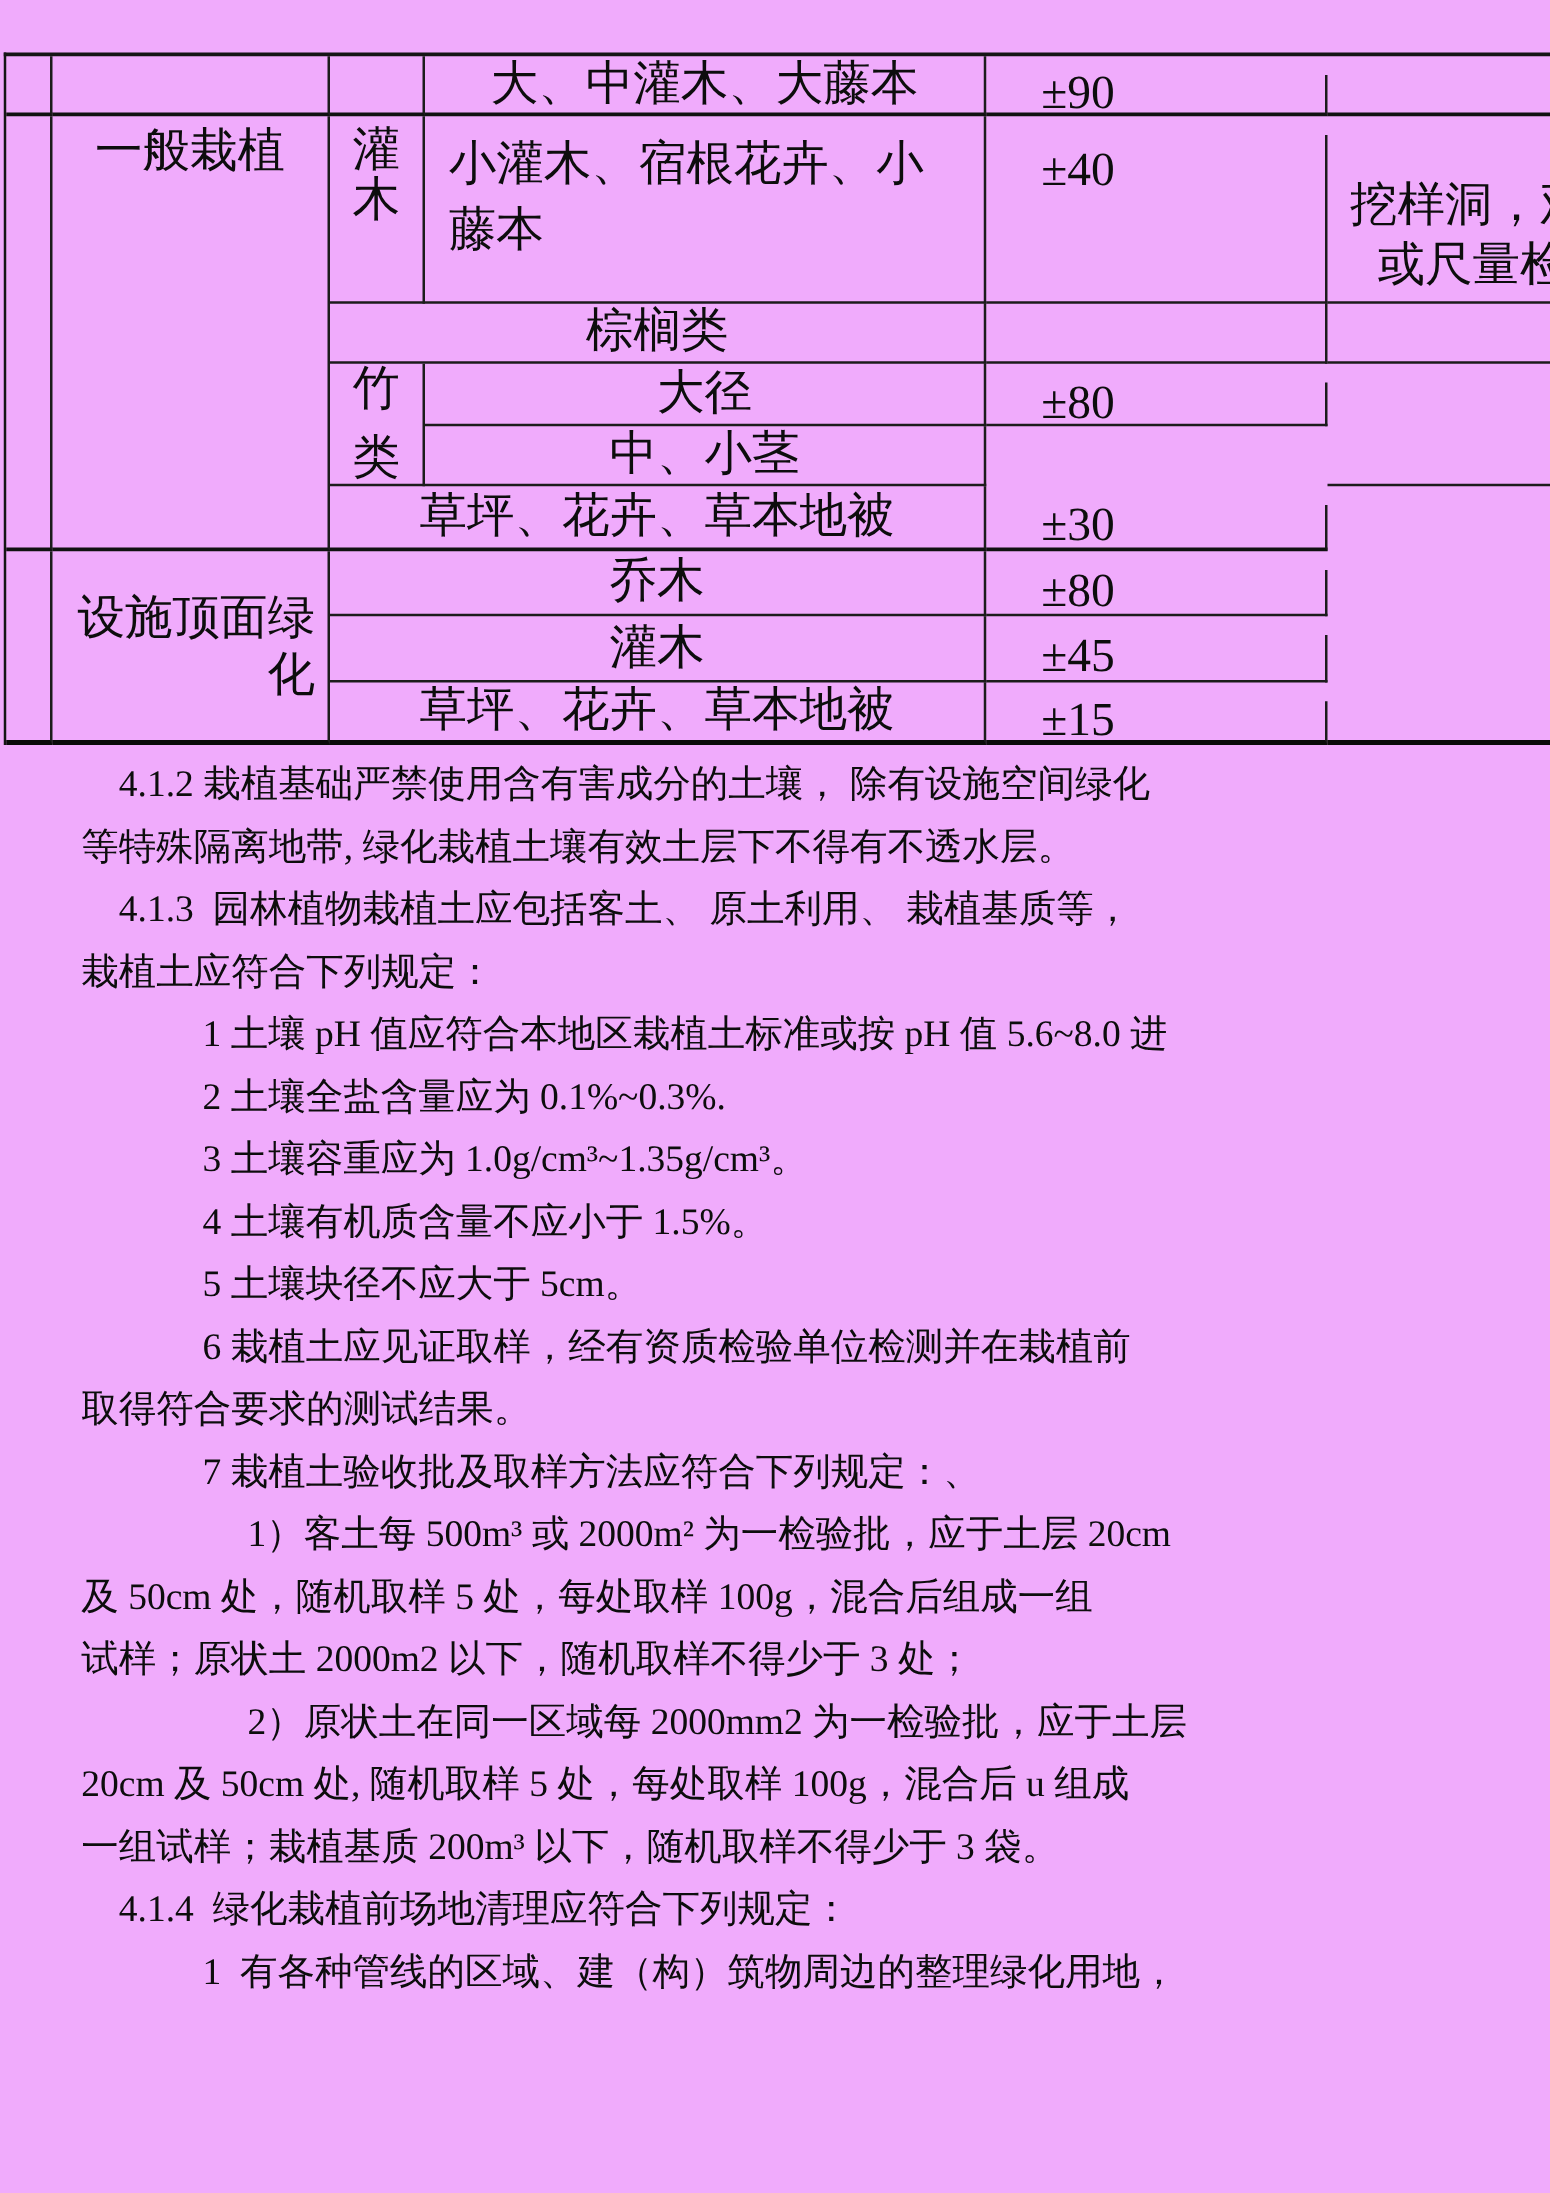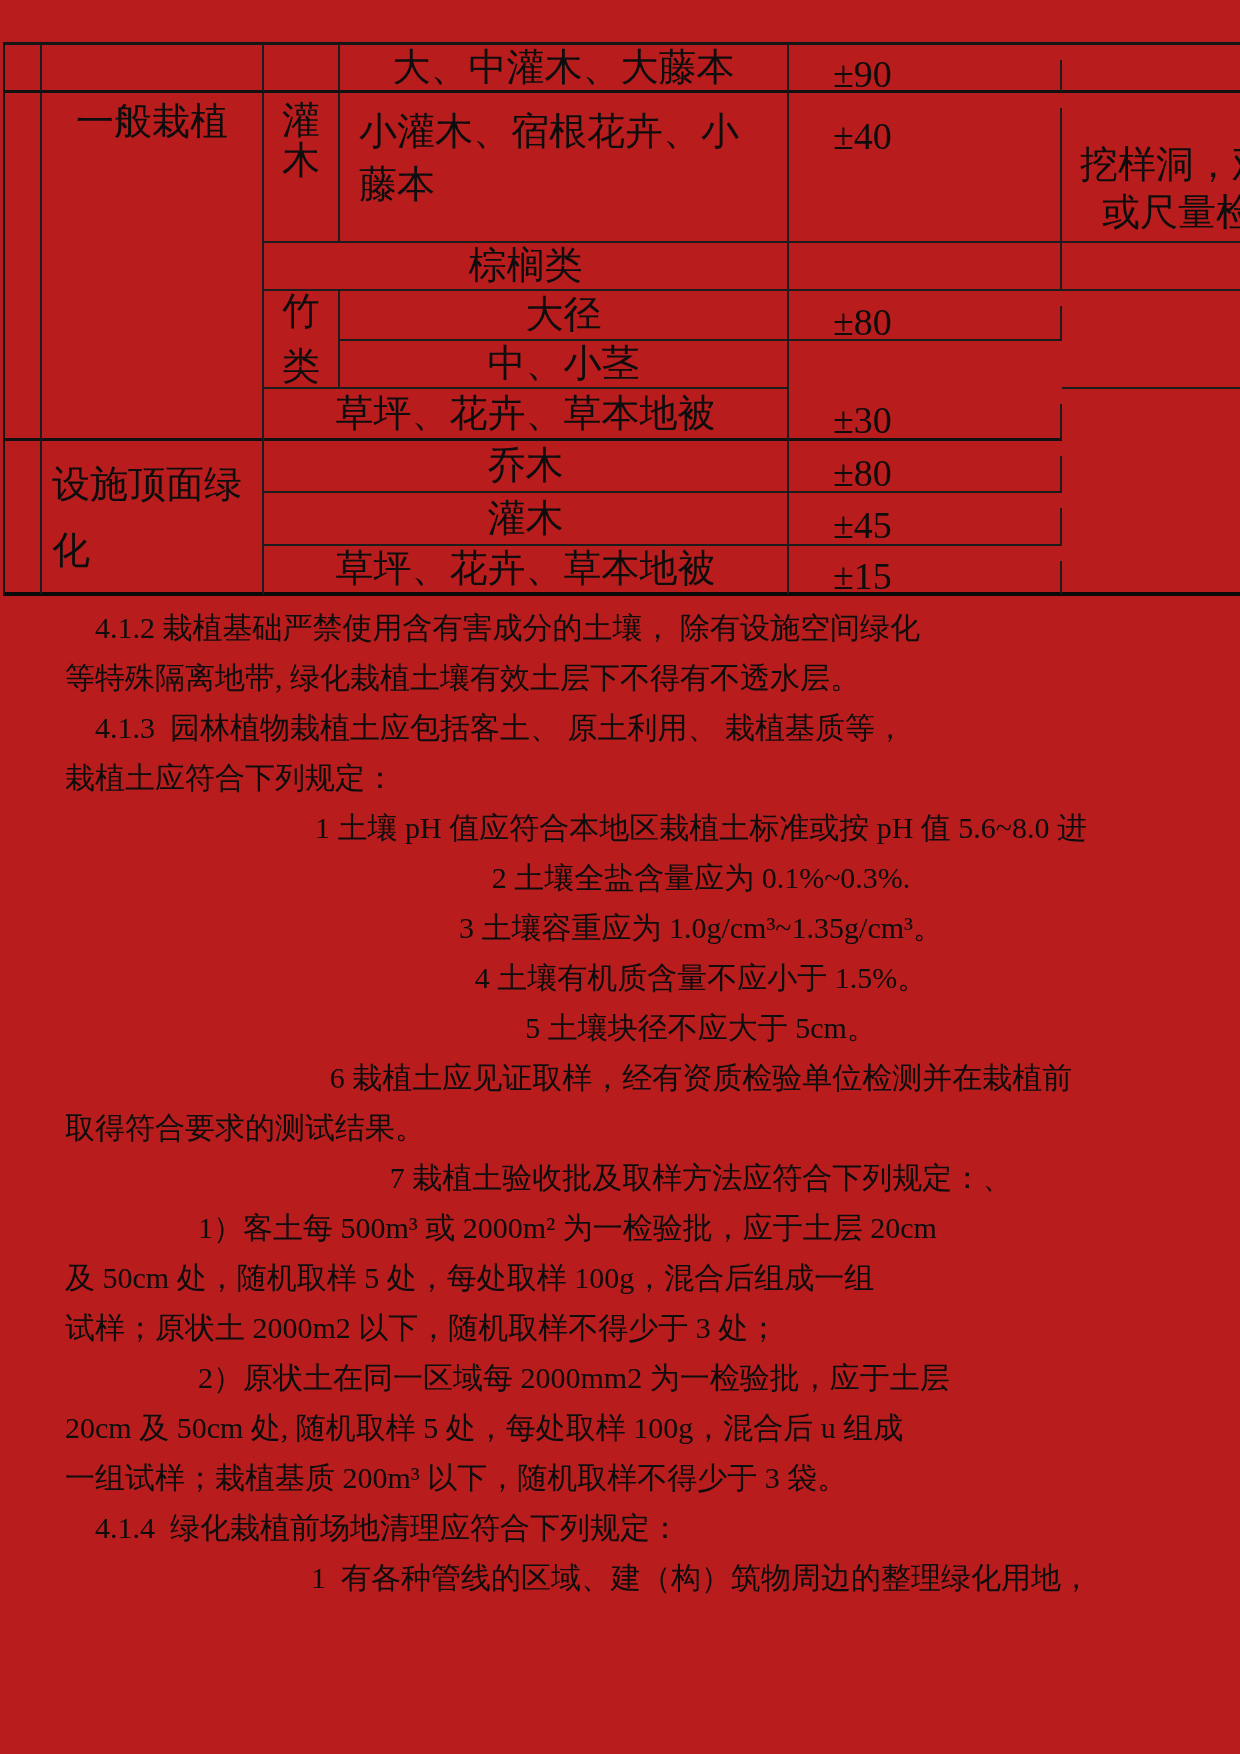"大、中灌木、大藤本" .page { background: #b91c1c -> #f0abfc }
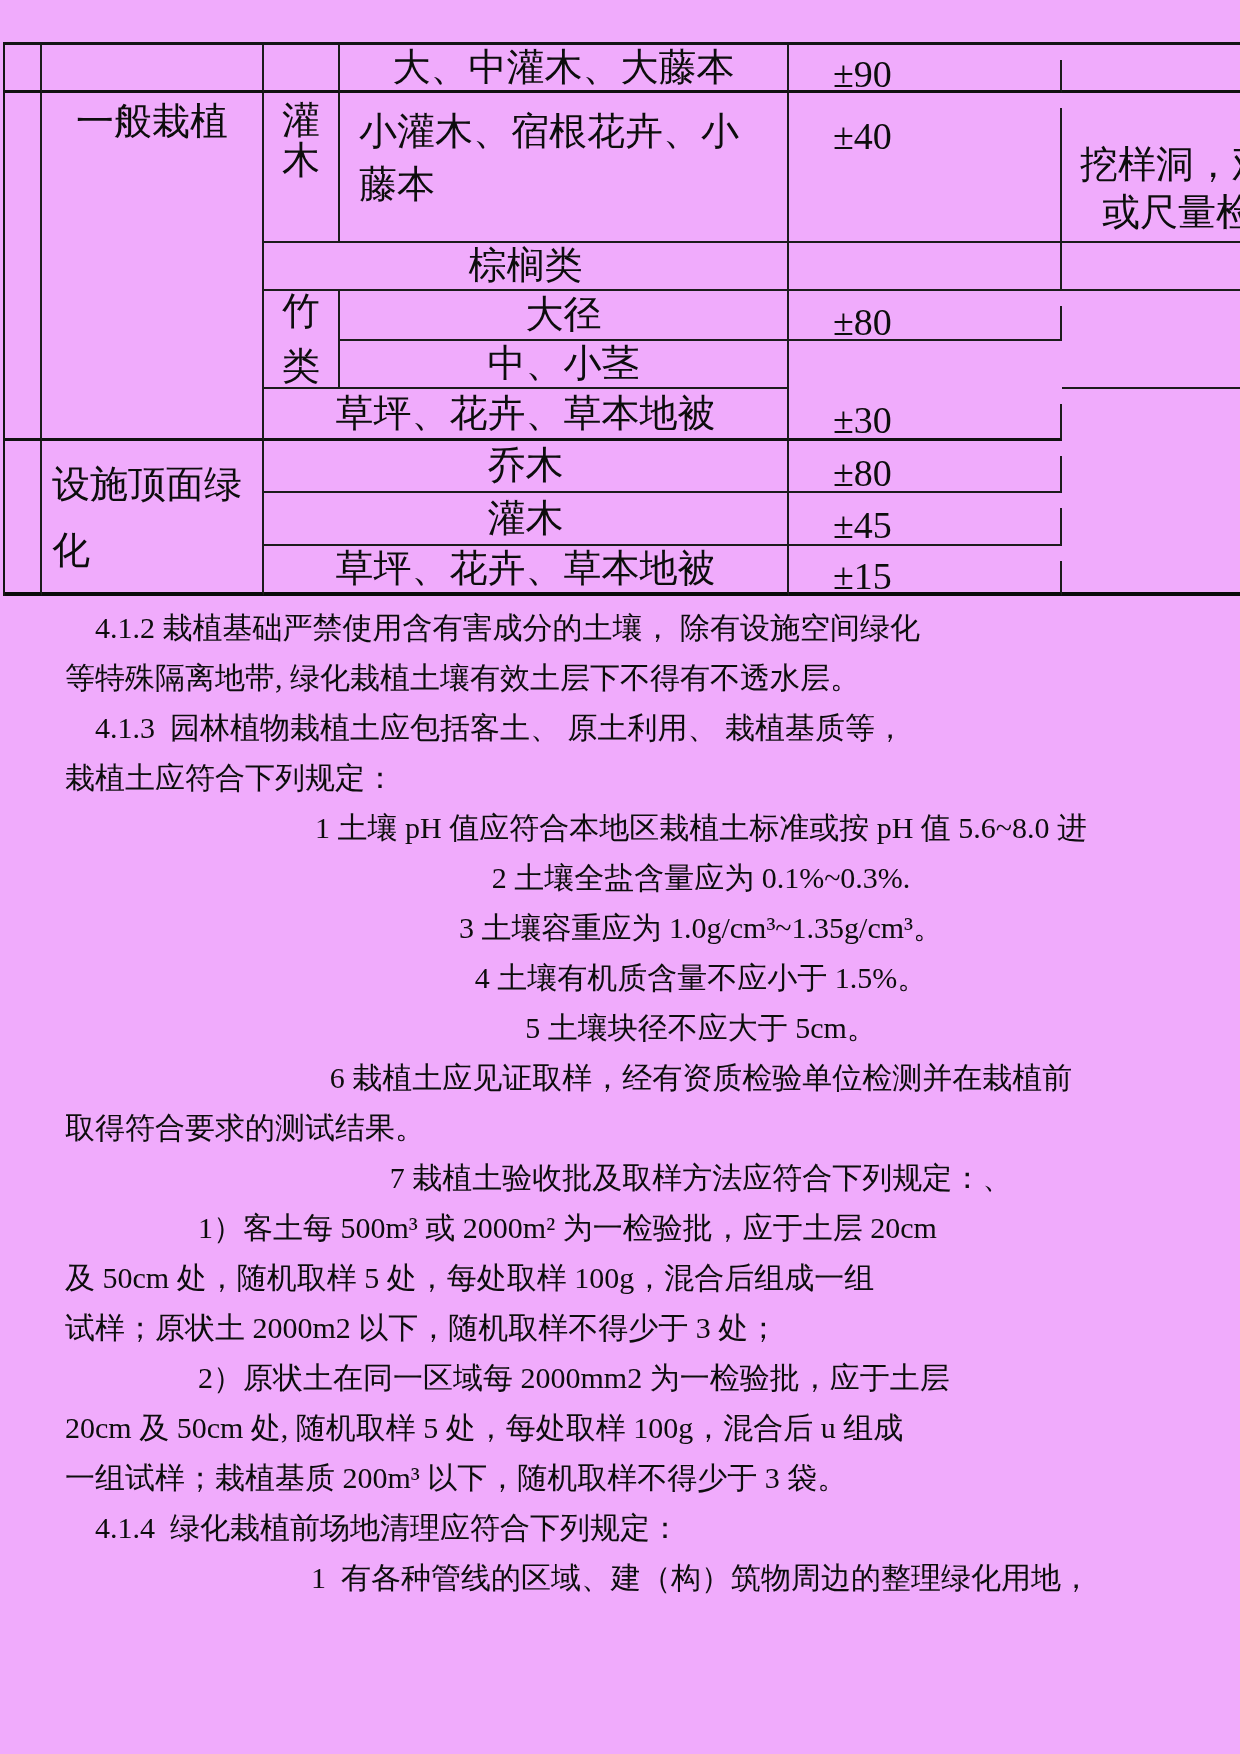"设施顶面绿化" .wrap2 { line-height: 66px -> 46px; text-align: left -> right }
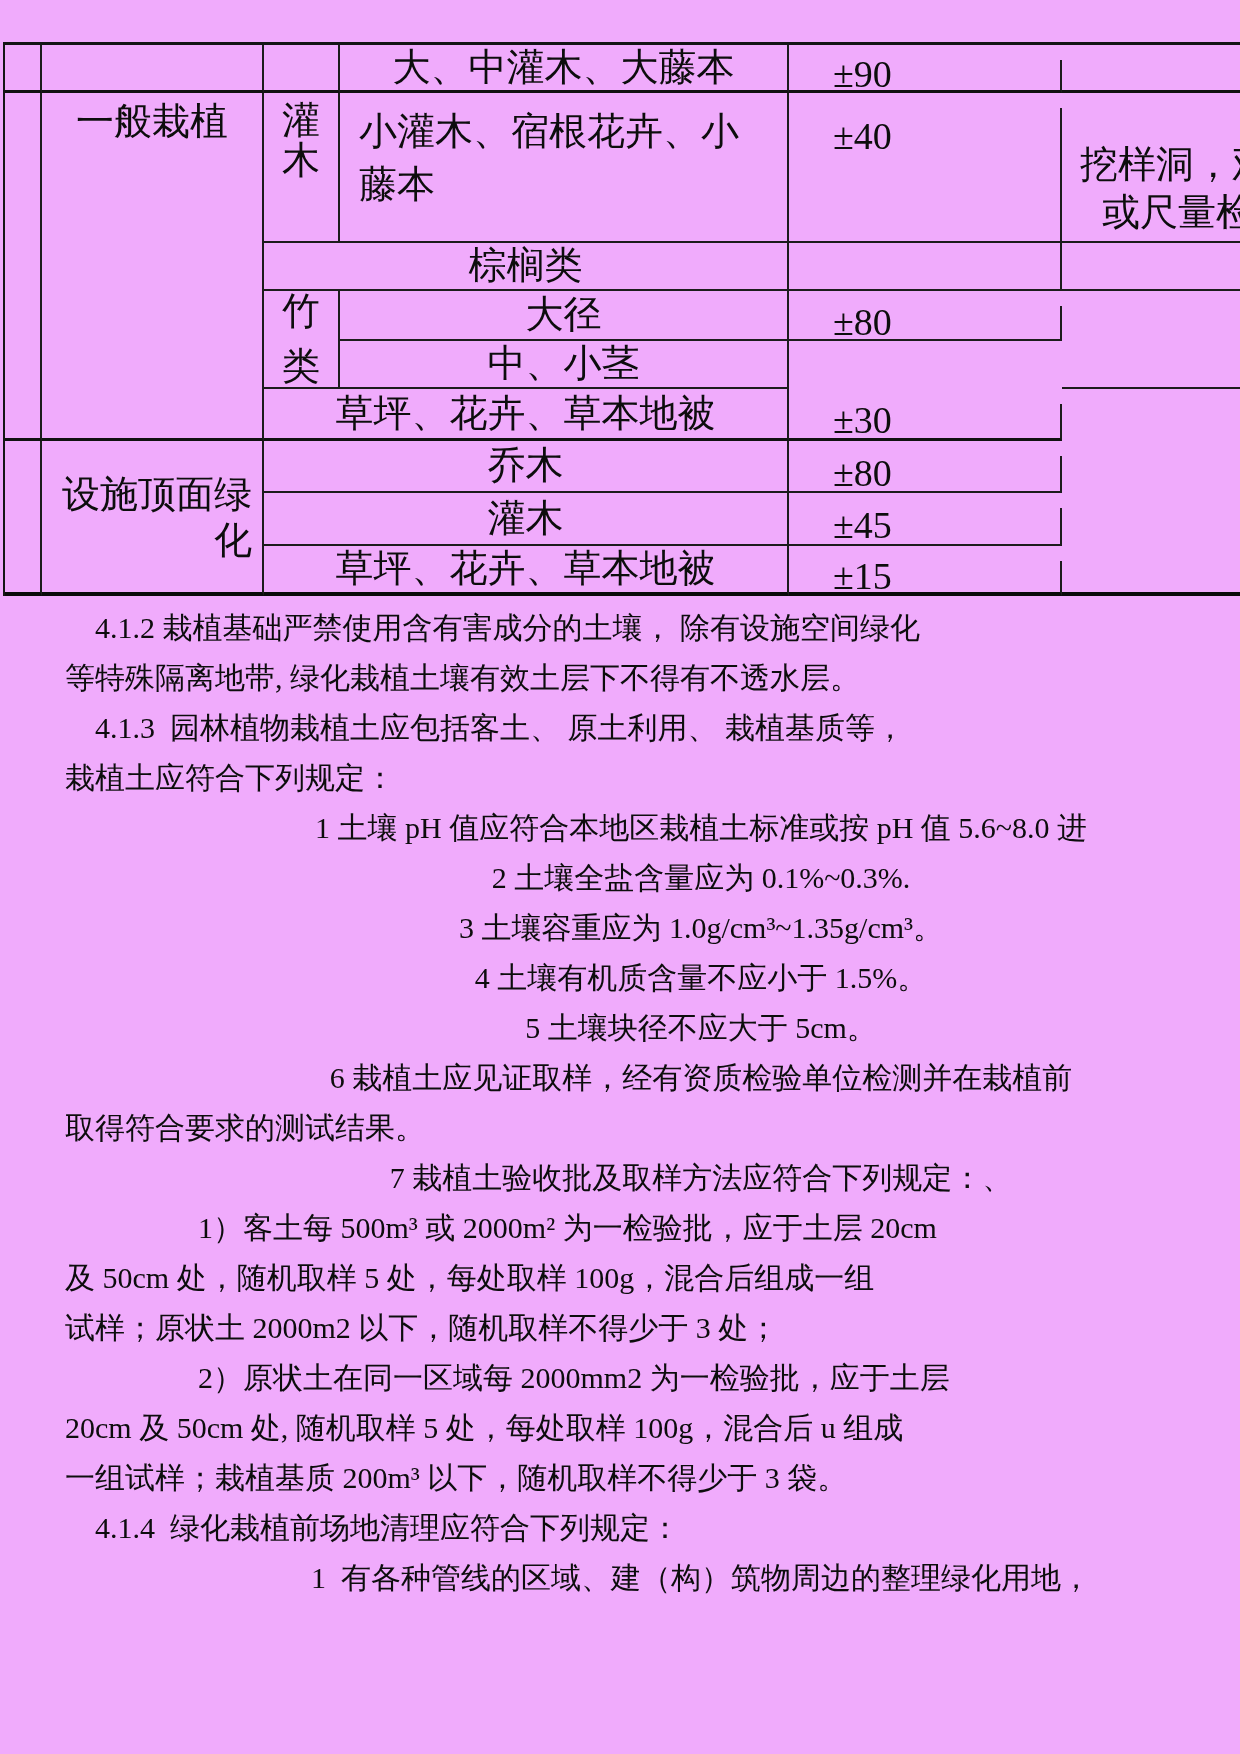"1 土壤 pH 值应符合本地区栽植土标准或按 pH" .ind-item { text-align: center -> none }
